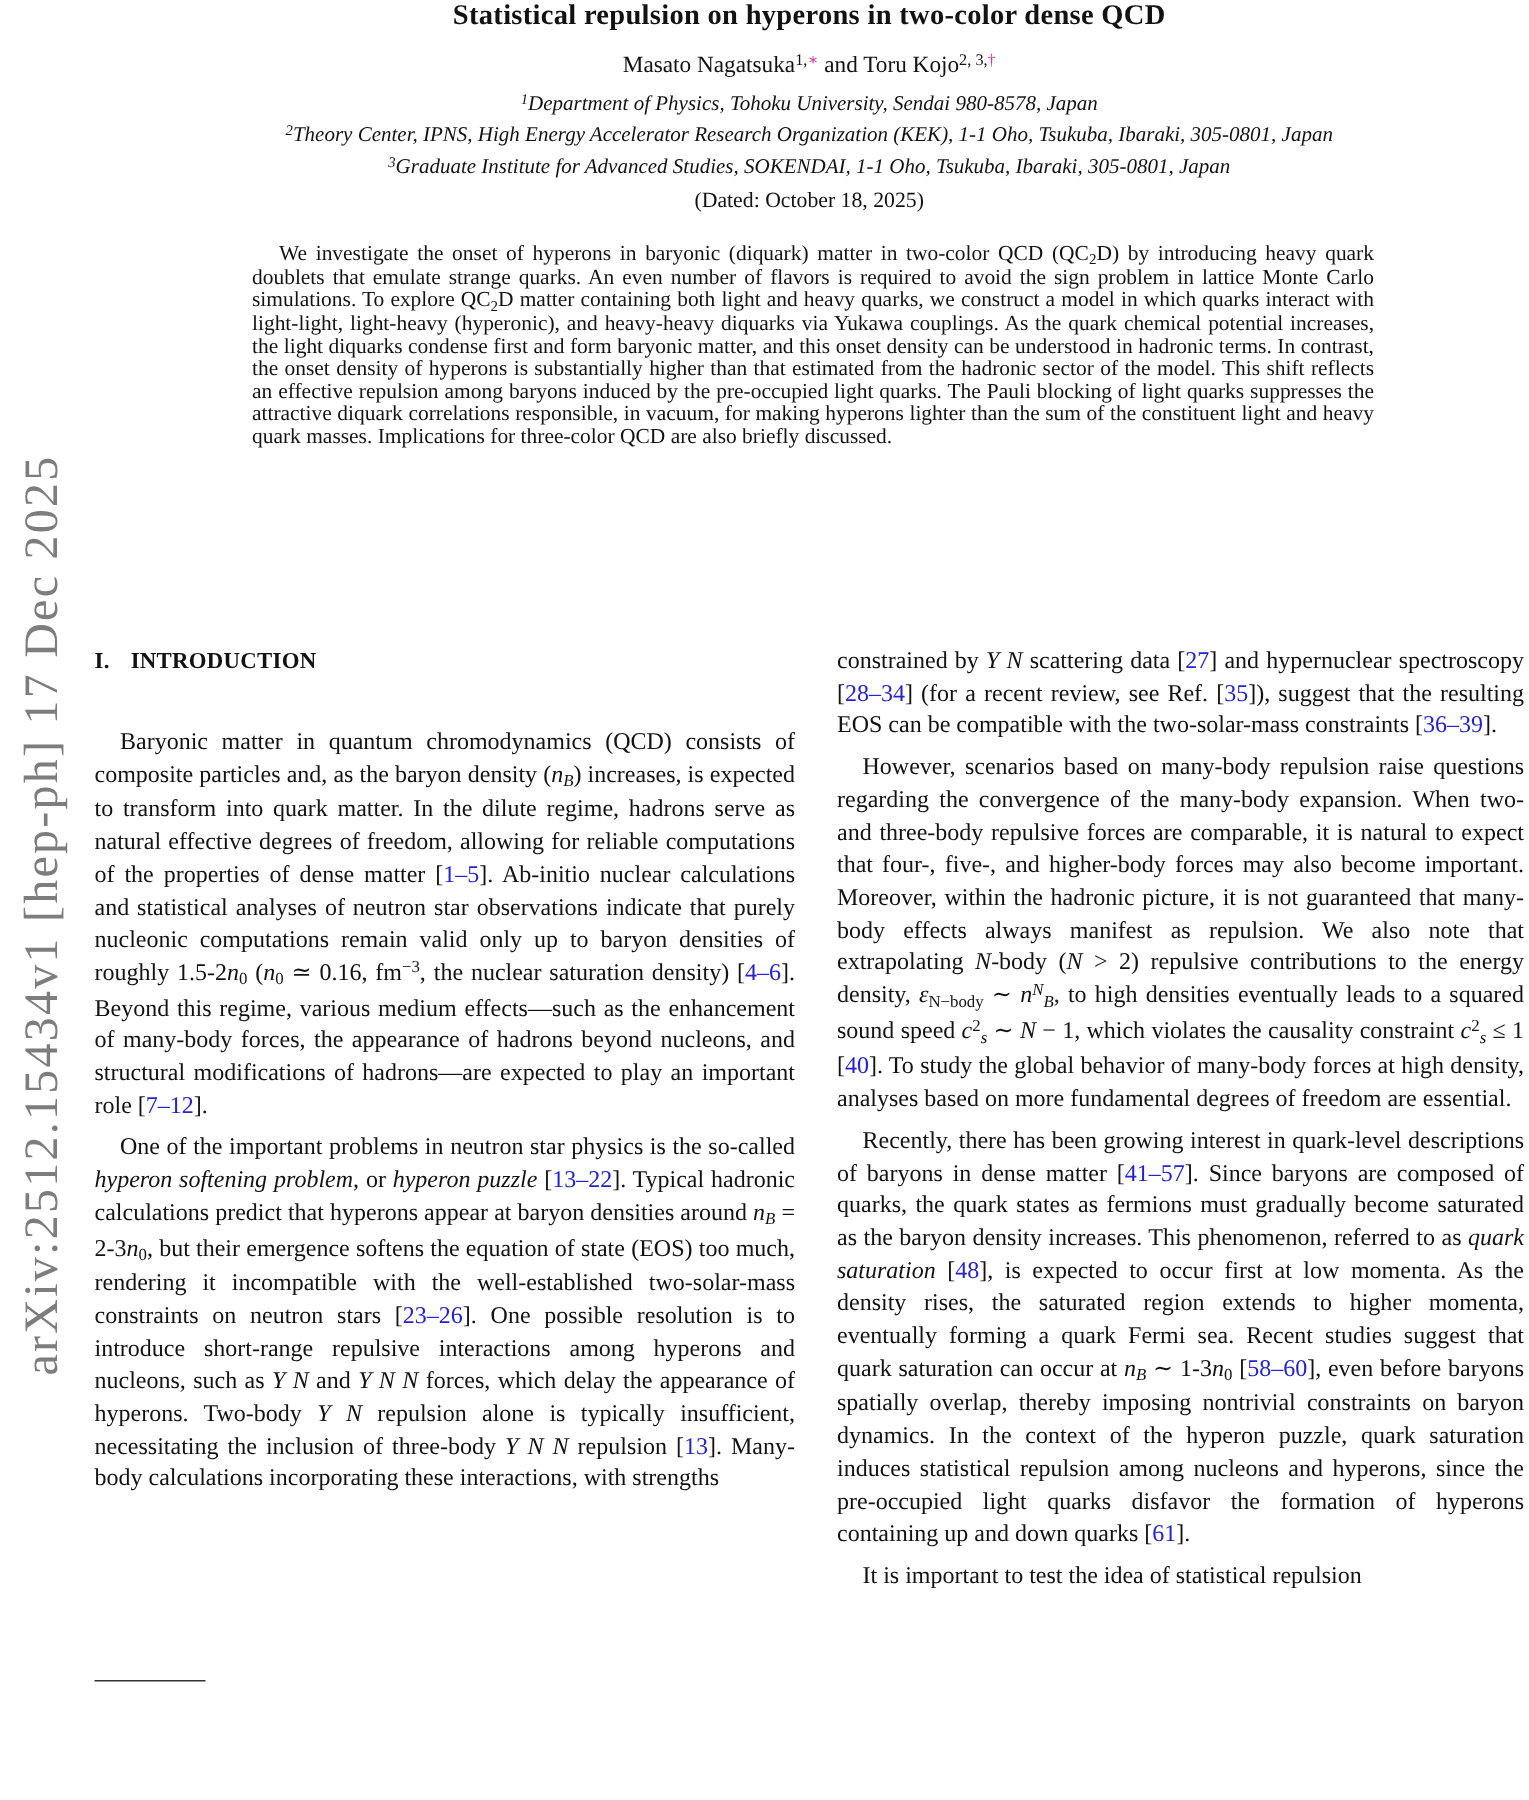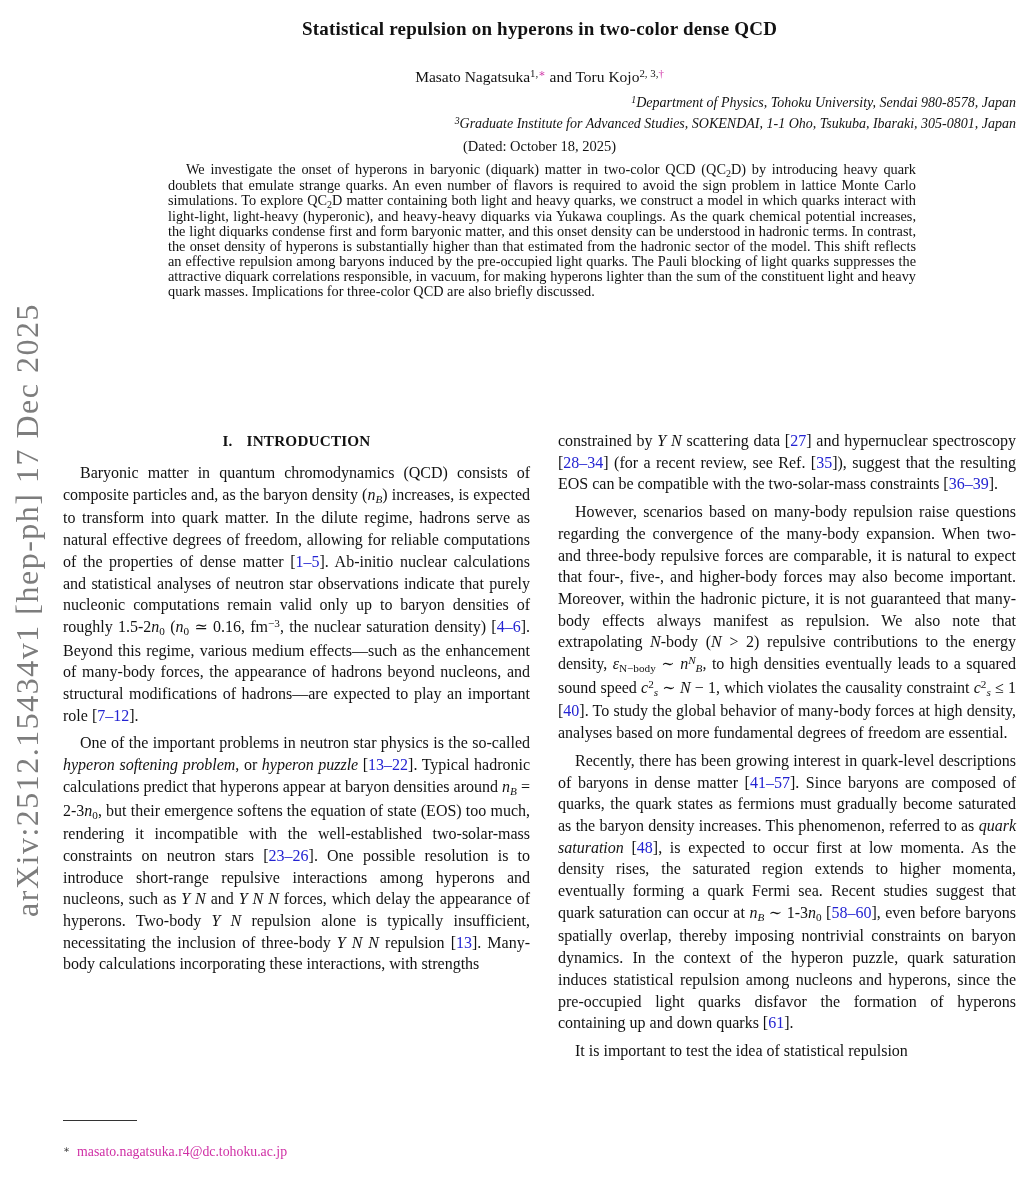"Statistical repulsion on hyperons in" .header { top: 18px -> 0 }
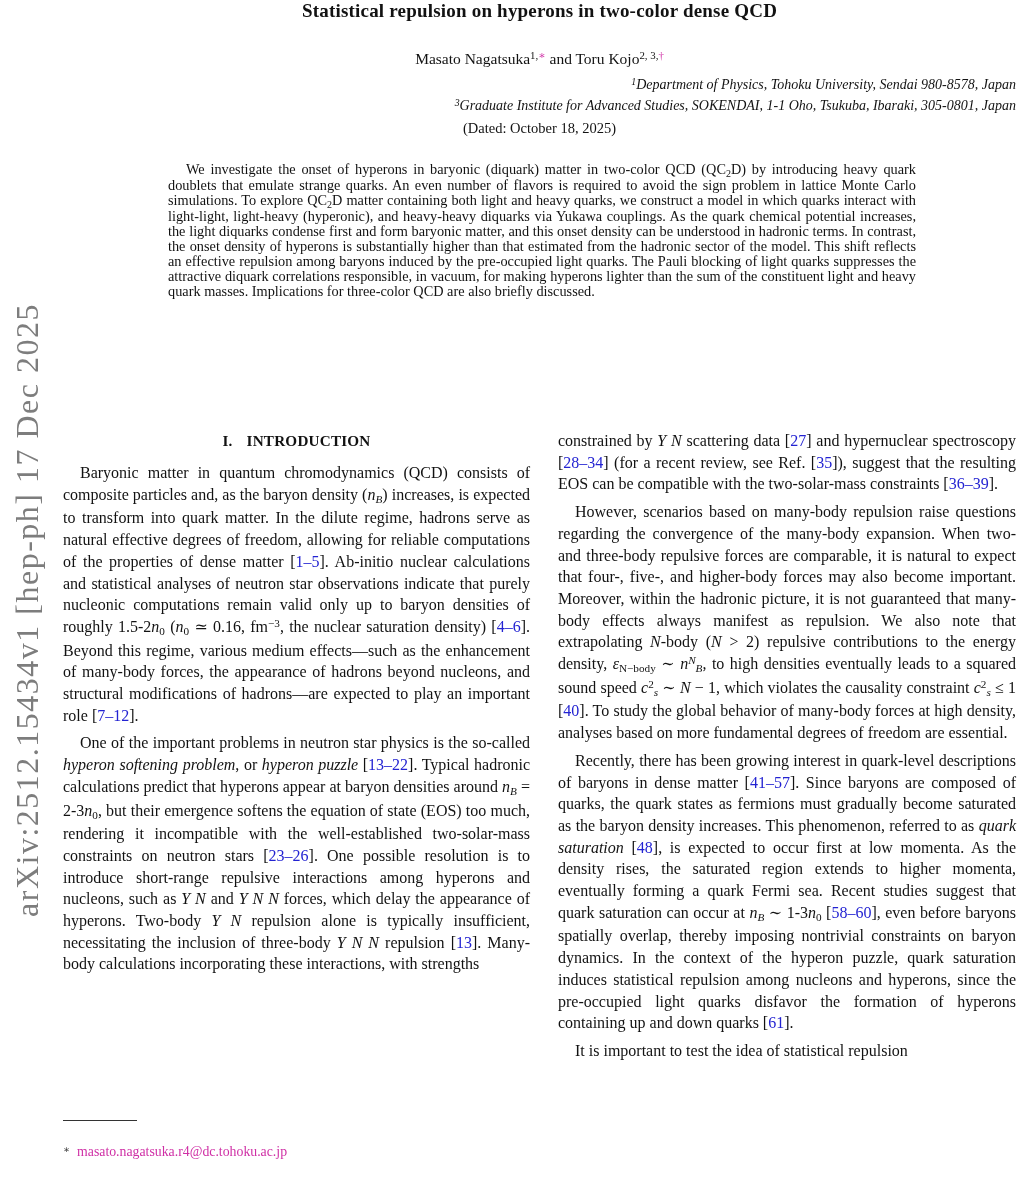"Masato Nagatsuka1,∗ and Toru Kojo2," .authors { margin-top: 28px -> 13px }
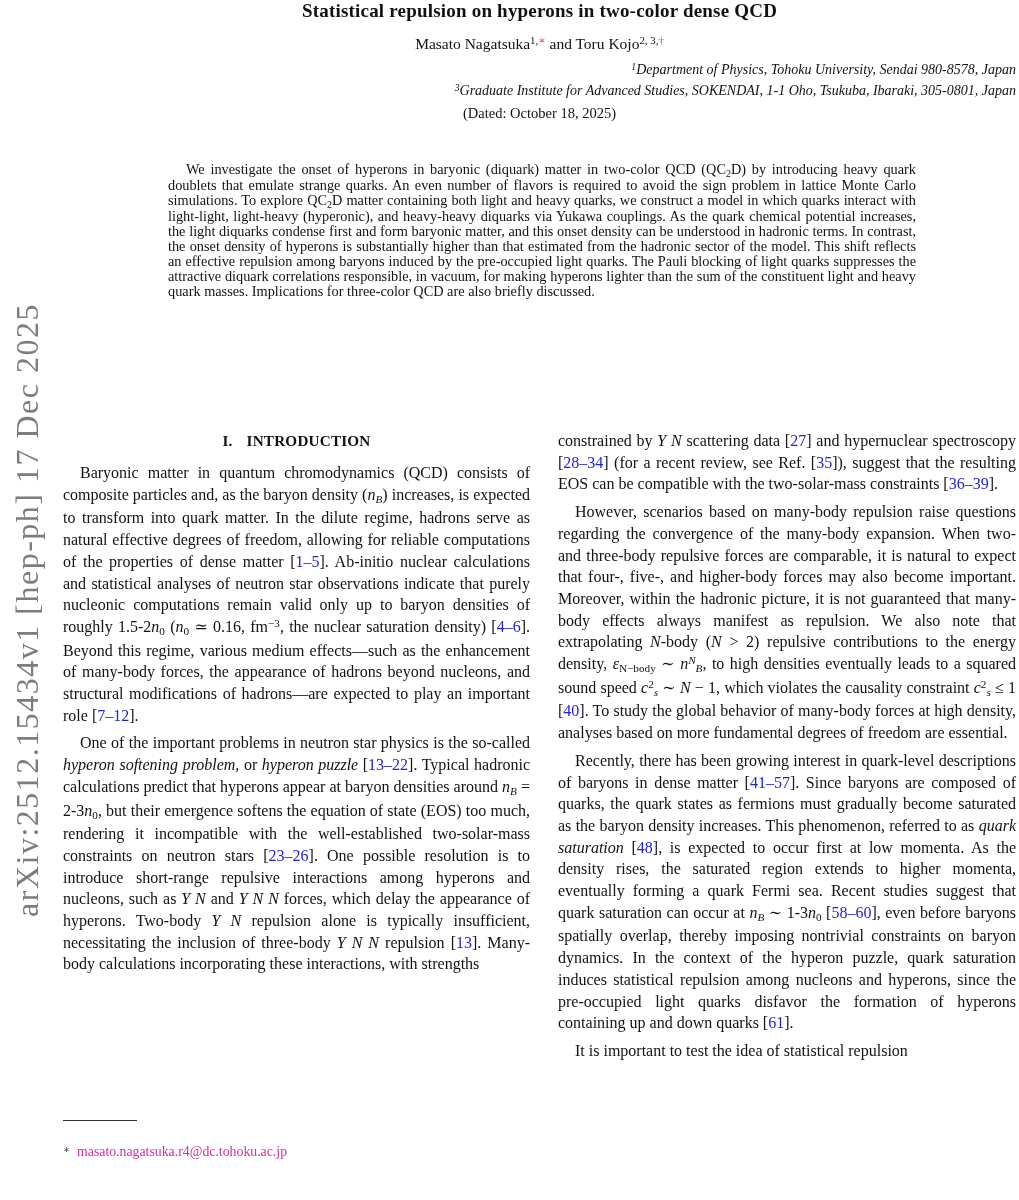"1Department of Physics, Tohoku" .affils { text-align: right -> none }
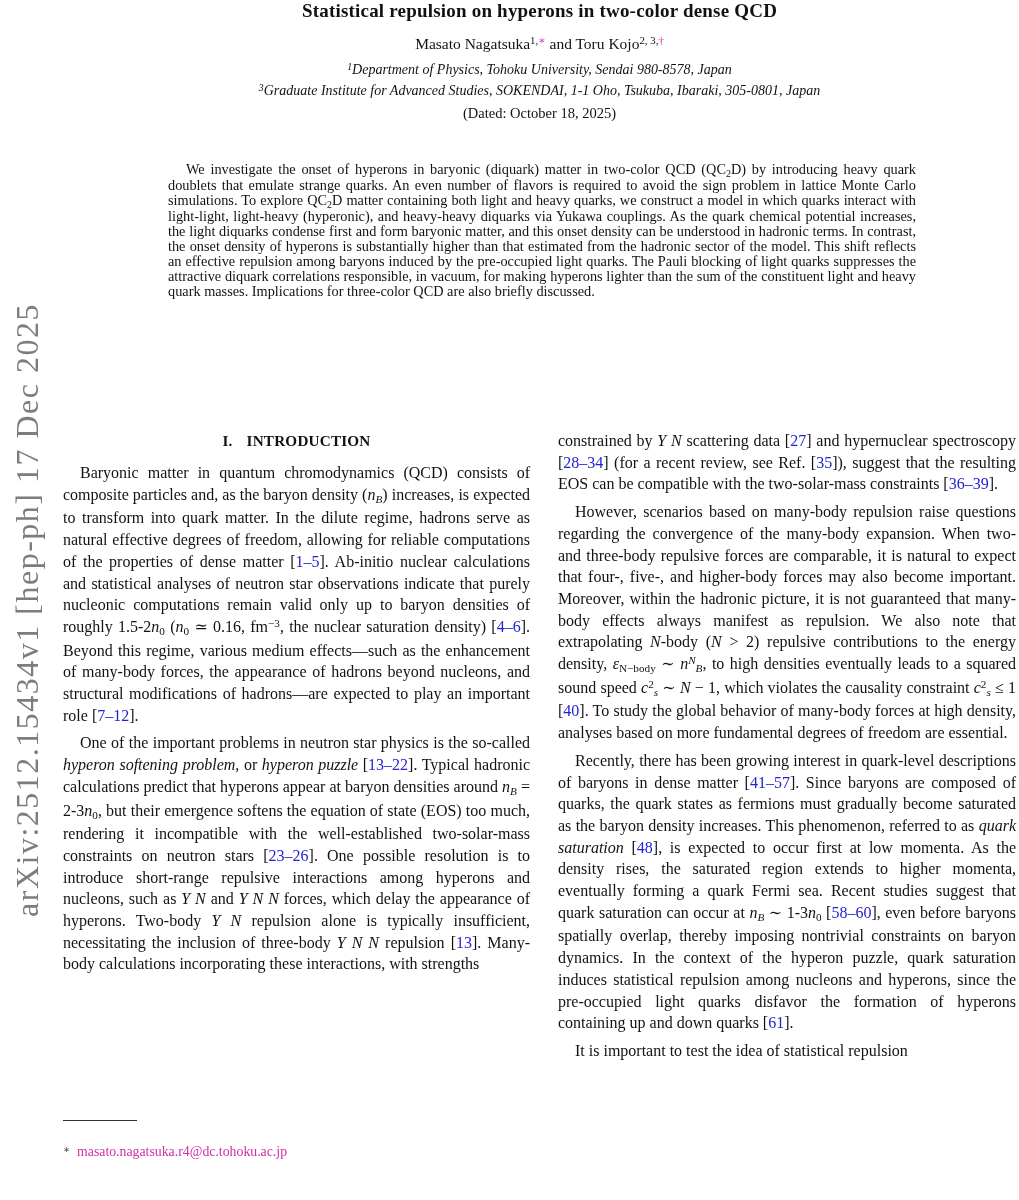"2Theory Center, IPNS, High Energy" div.affil { html: none -> <div><span>2</span>Theory Center, IPNS, High Energy Accelerator Research Organization (KEK), 1-1 Oho, Tsukuba, Ibaraki, 305-0801, Japan</div> }
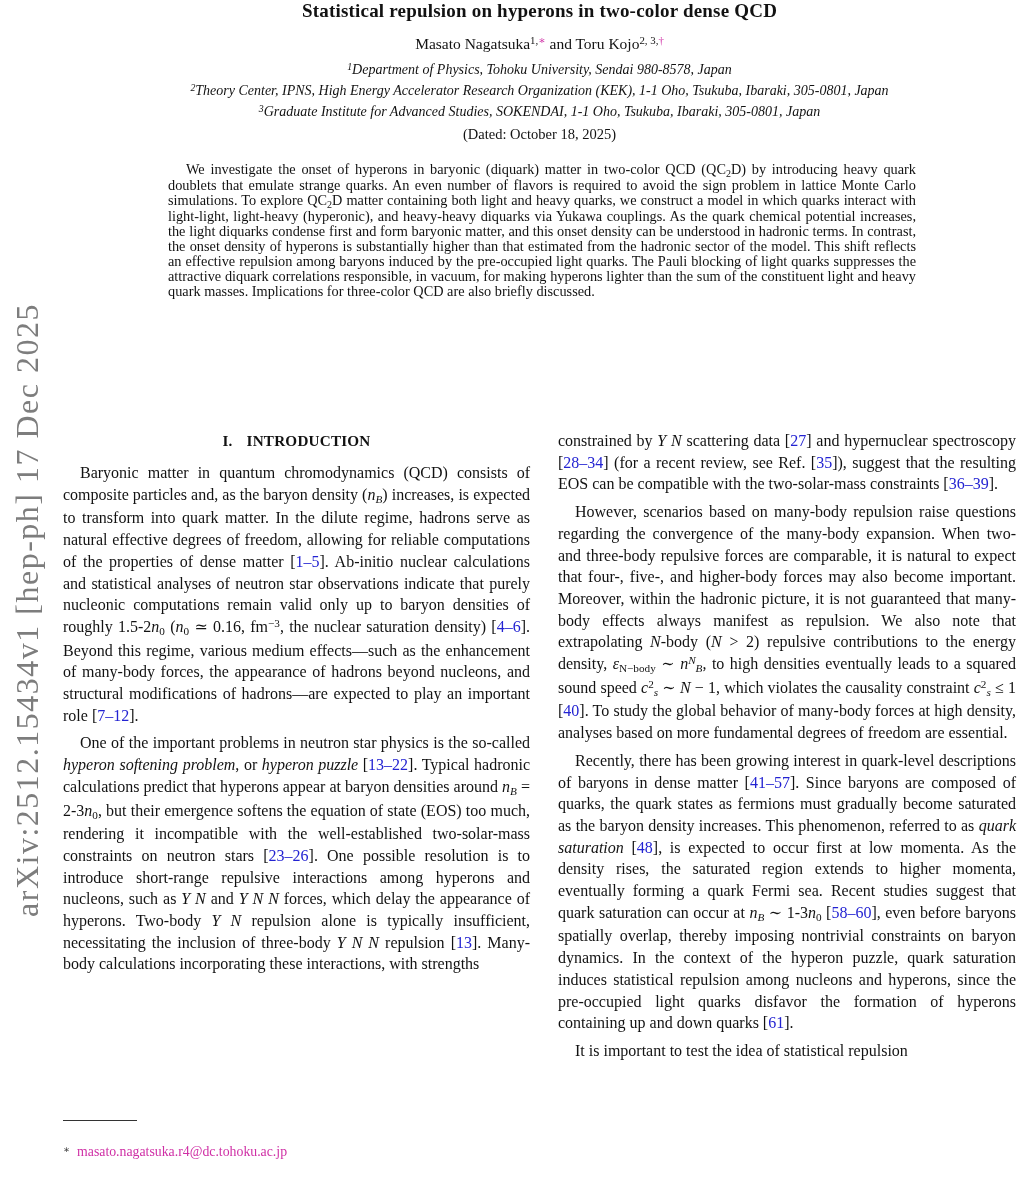"I. INTRODUCTION" .section-heading { margin: 2px 0 12px 0 -> 2px 0 34px 0; text-align: center -> left }
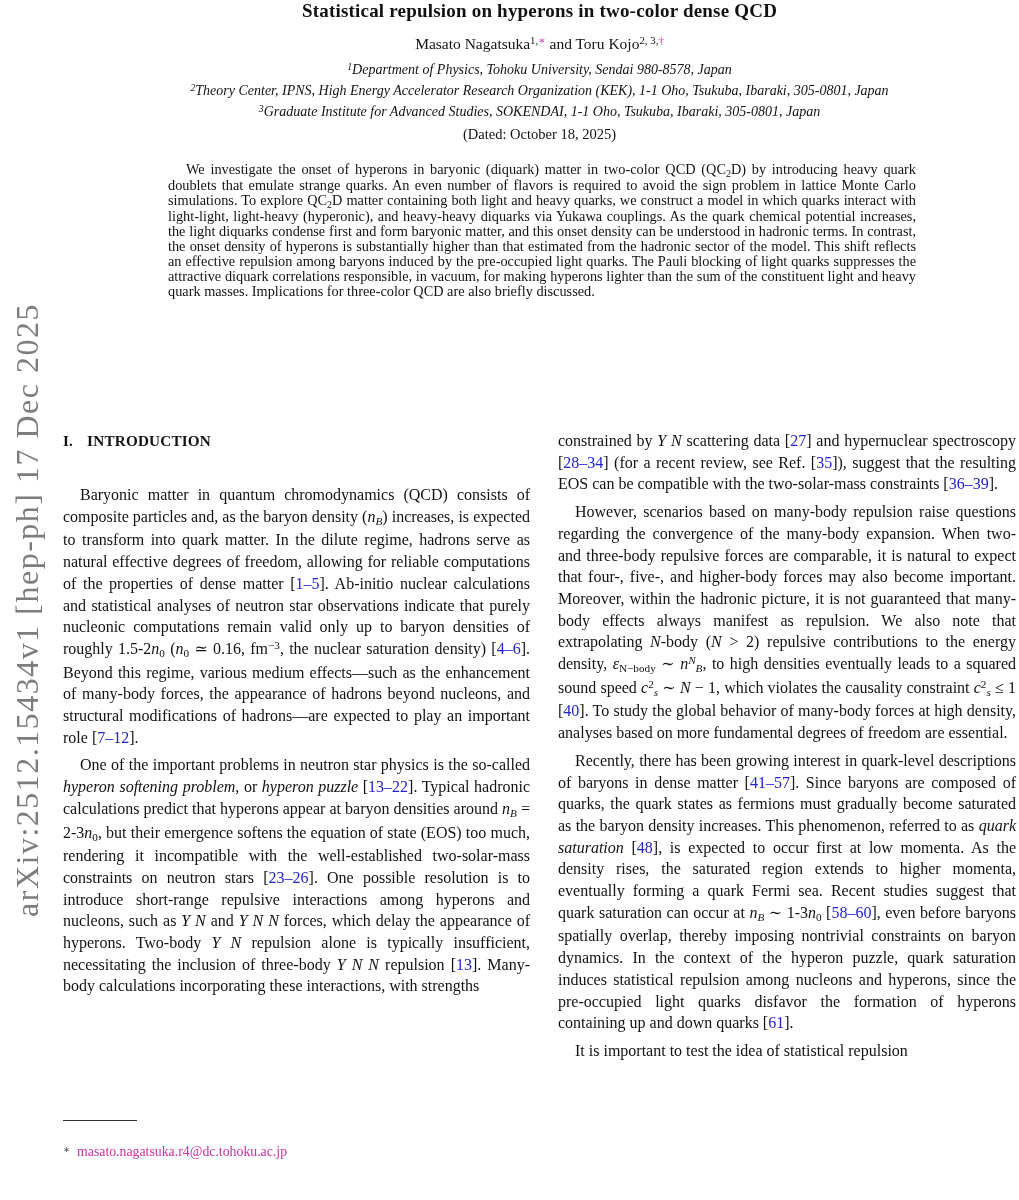"∗ masato.nagatsuka.r4@dc.tohoku.ac.jp" div.fn { html: <div> <span>∗</span><a>masato.nagatsuka.r4@dc.tohoku.ac.jp</a> </div> -> none }
